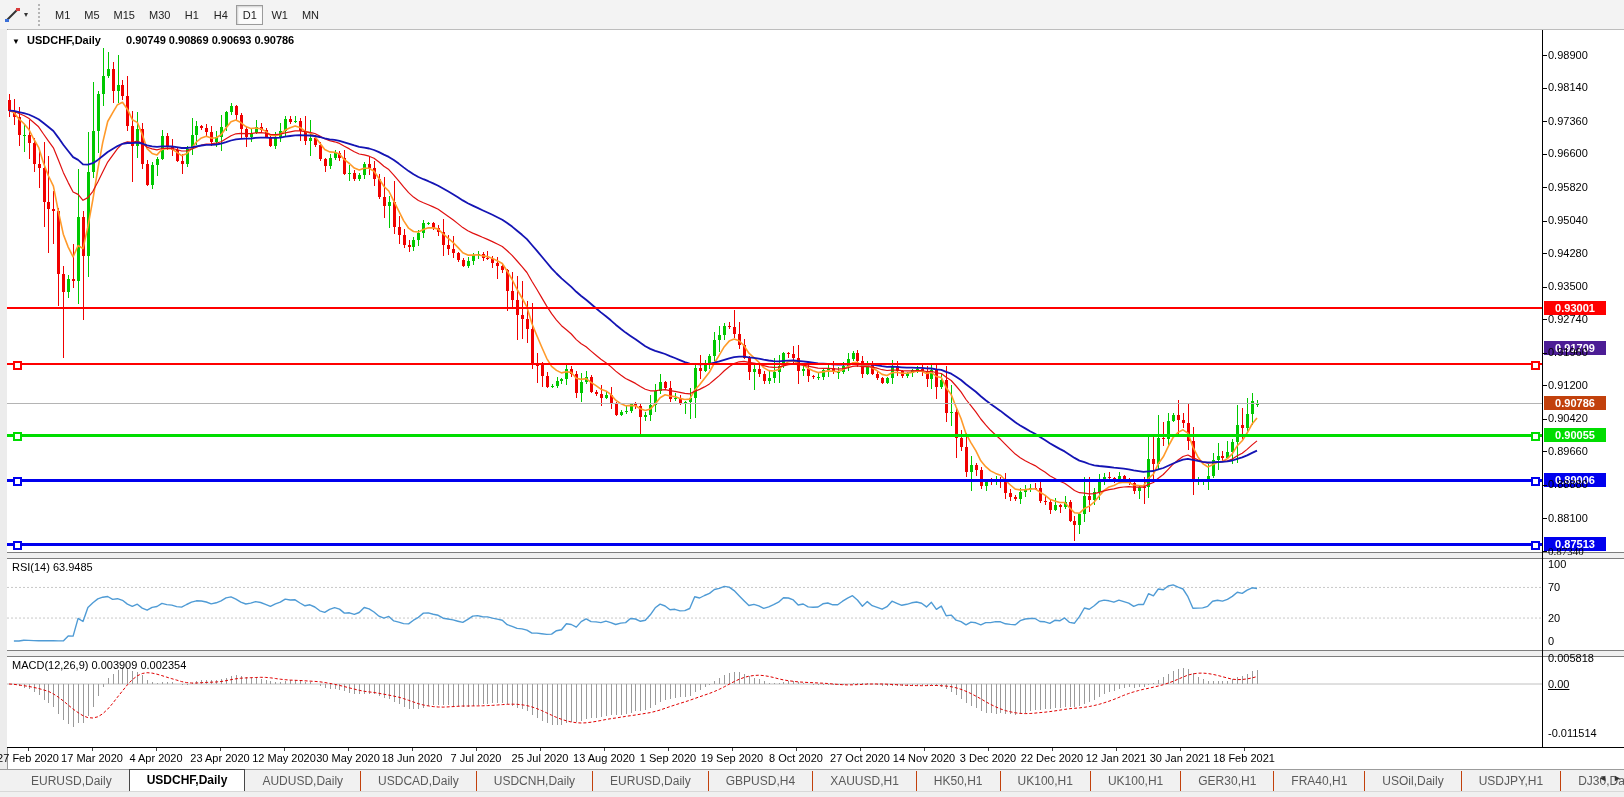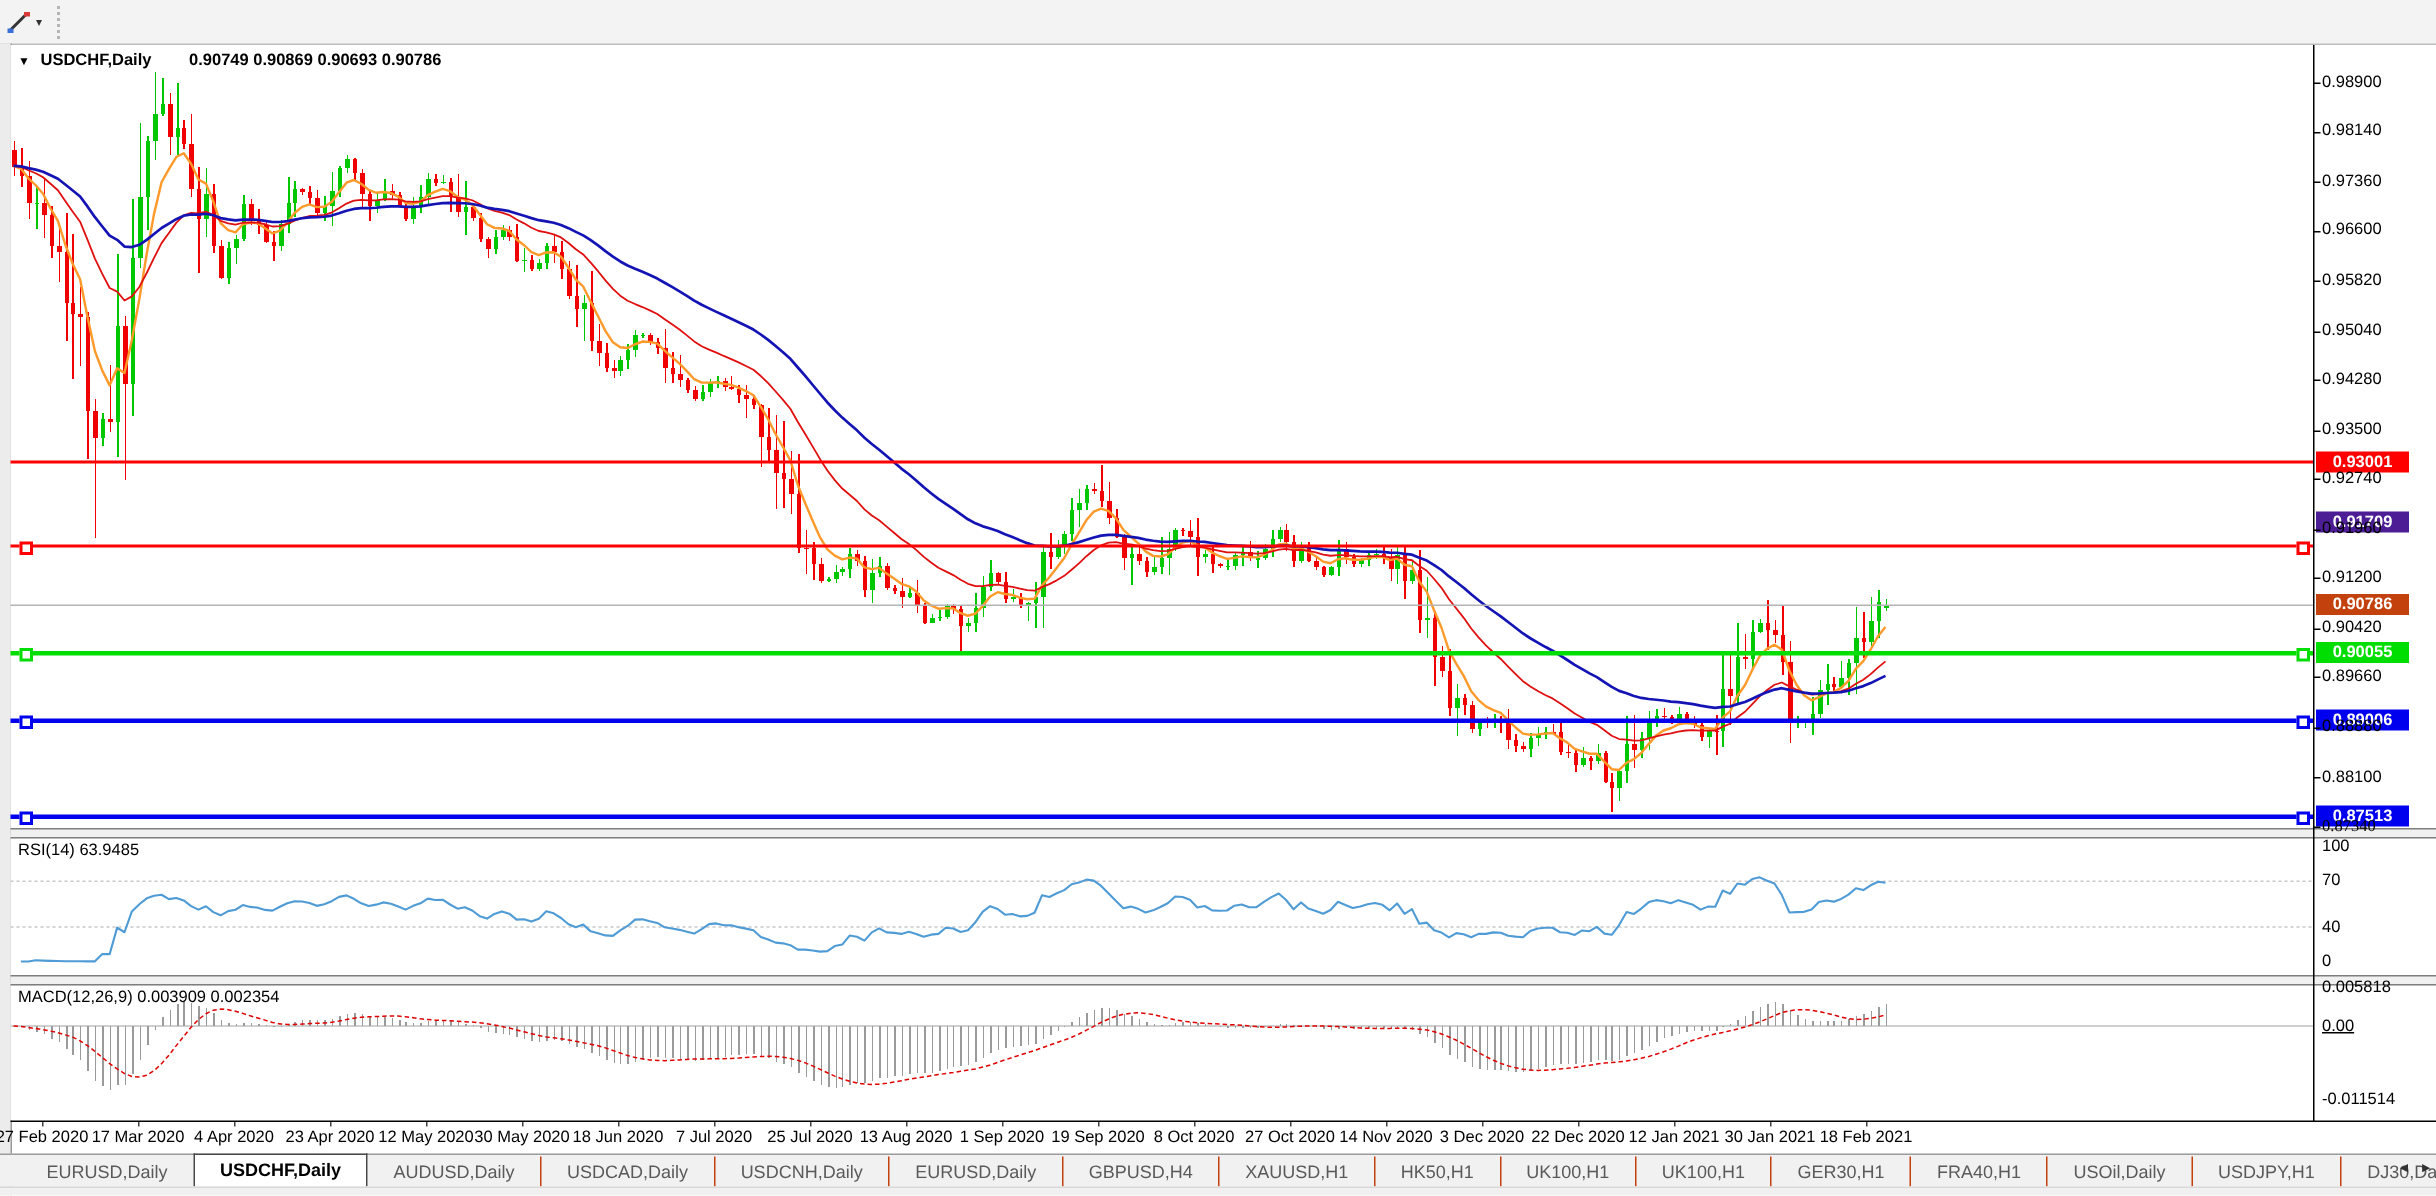"M1" div { html: none -> <div> <button>M1</button> <button>M5</button> <button>M15</button> <button>M30</button> <button>H1</button> <button>H4</button> <button>D1</button> <button>W1</button> <button>MN</button> </div> }
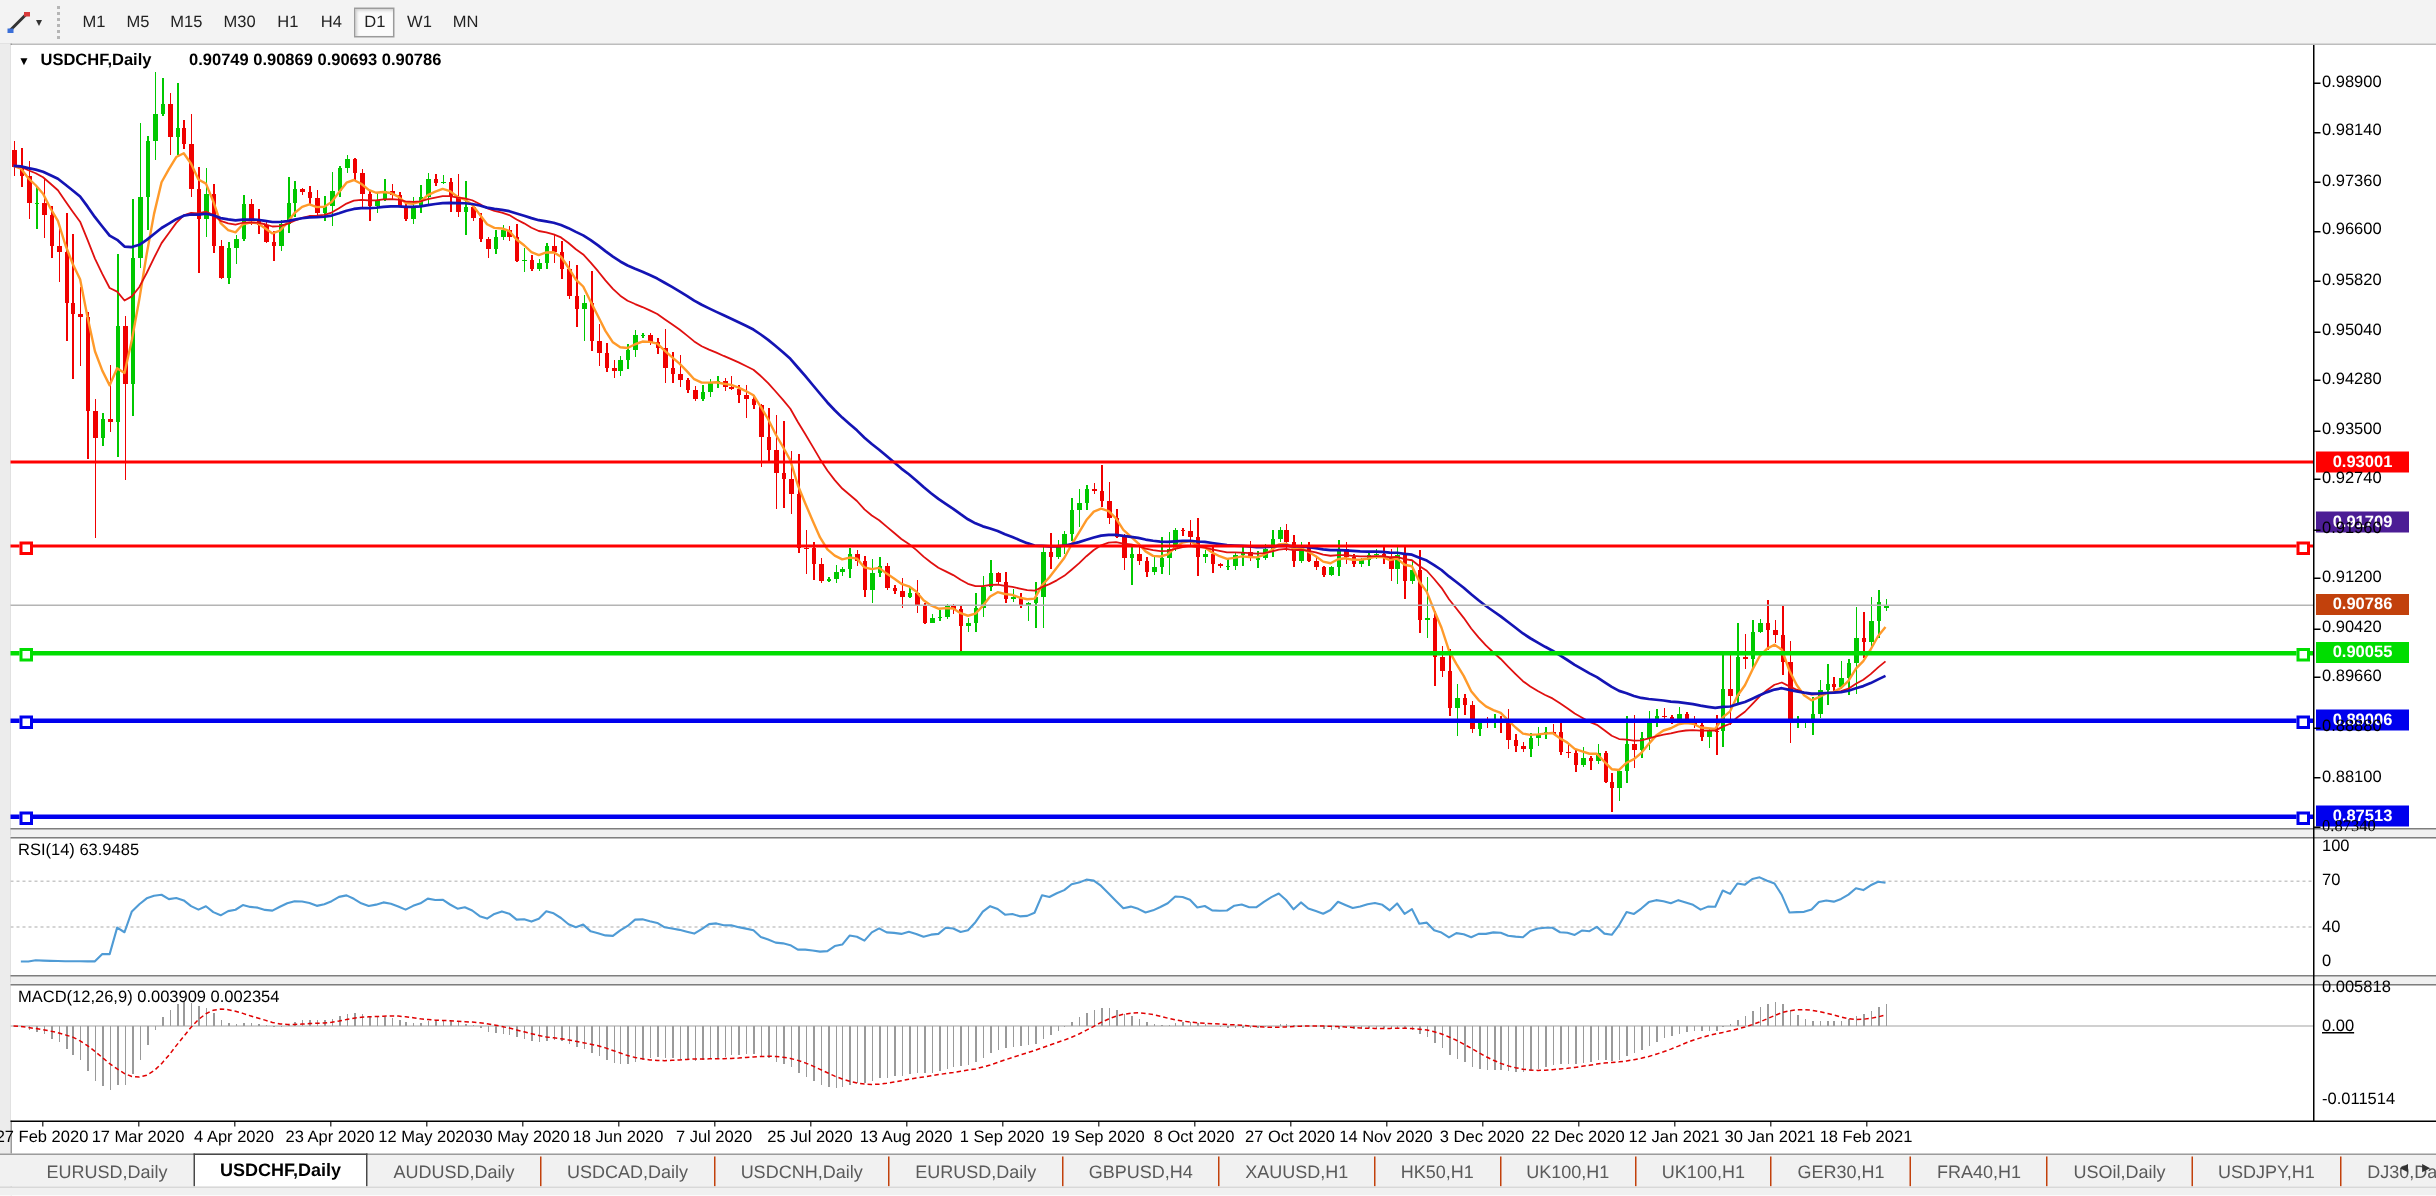"40" div.pxlab { text: 40 -> 20 }
